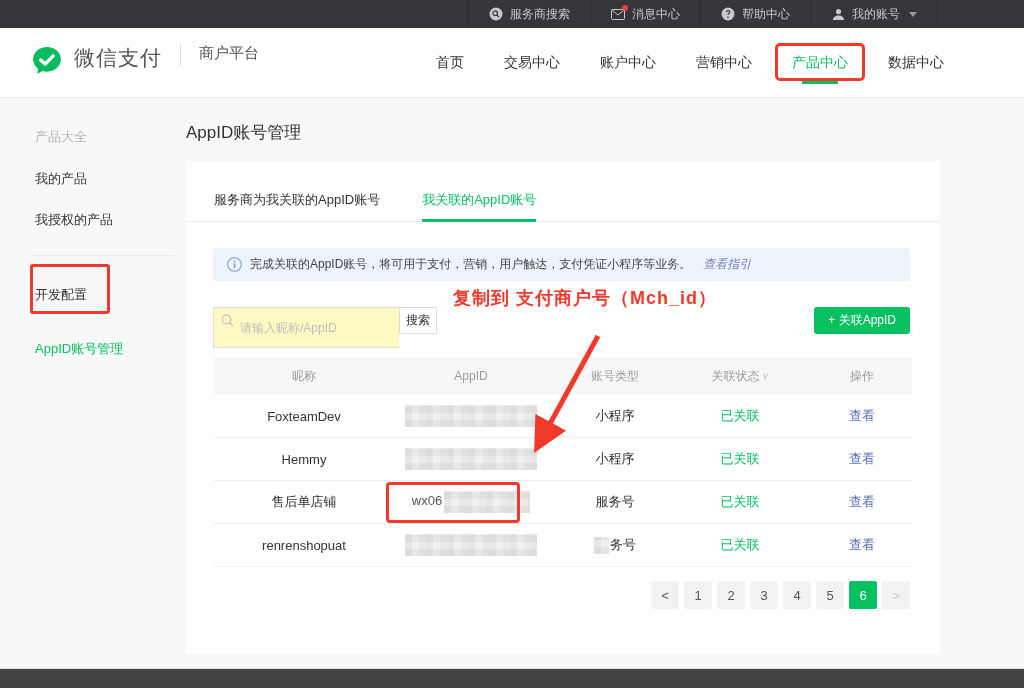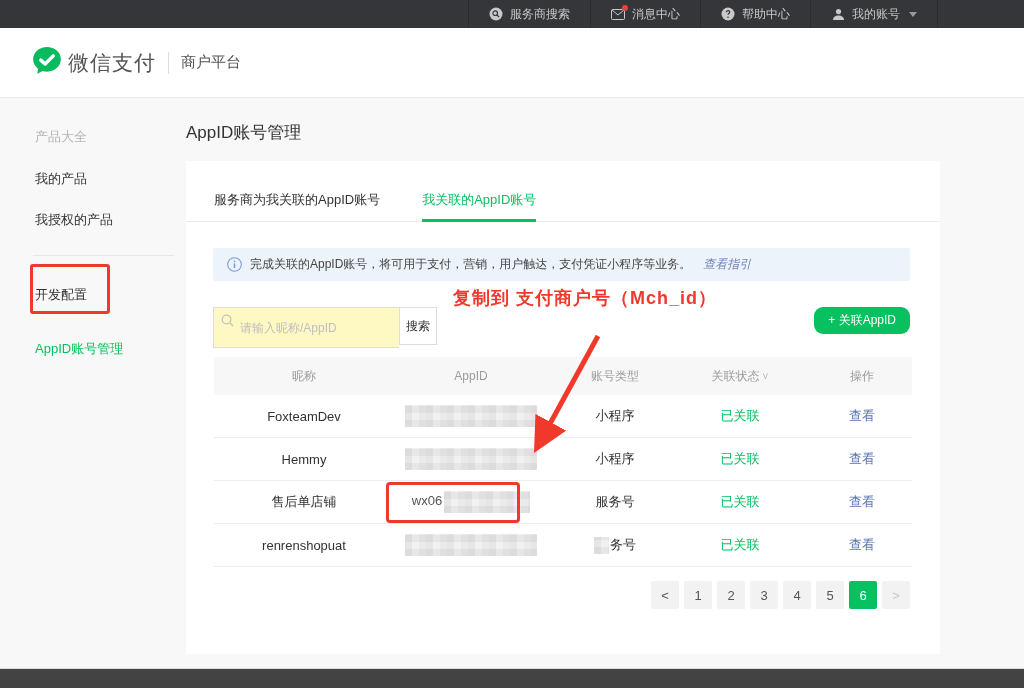"微信支付" .brand { align-items: center -> flex-start; gap: 4px -> 10px }
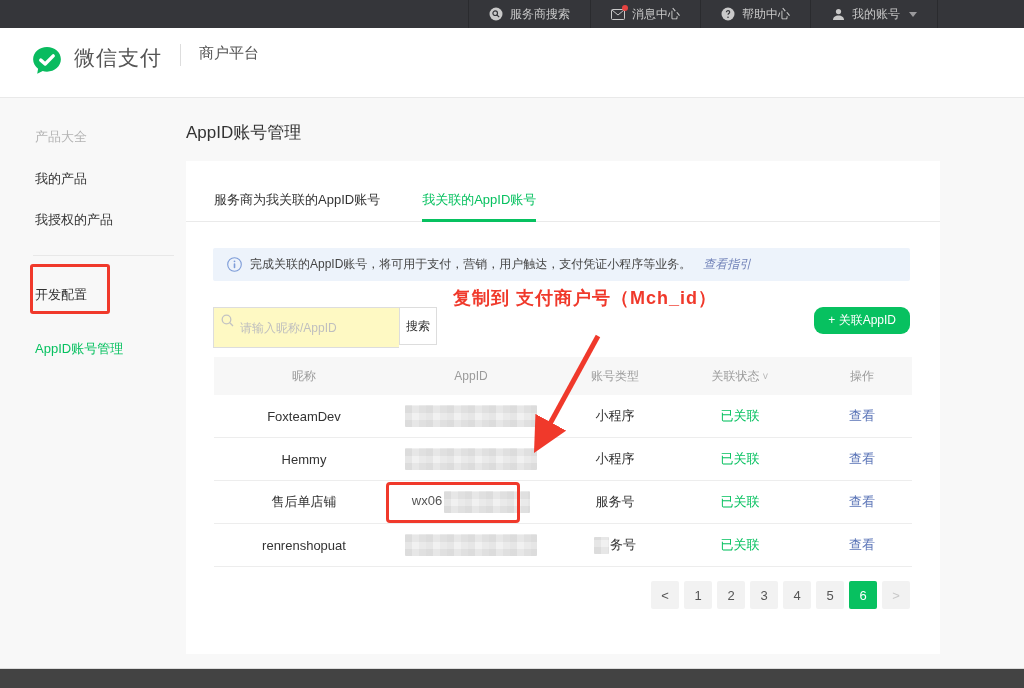"首页" nav.nav { html: none -> <nav> <a><span>首页</span></a> <a><span>交易中心</span></a> <a><span>账户中心</span></a> <a><span>营销中心</span></a> <a> <span></span> <span>产品中心</span> <span></span> </a> <a><span>数据中心</span></a> </nav> }
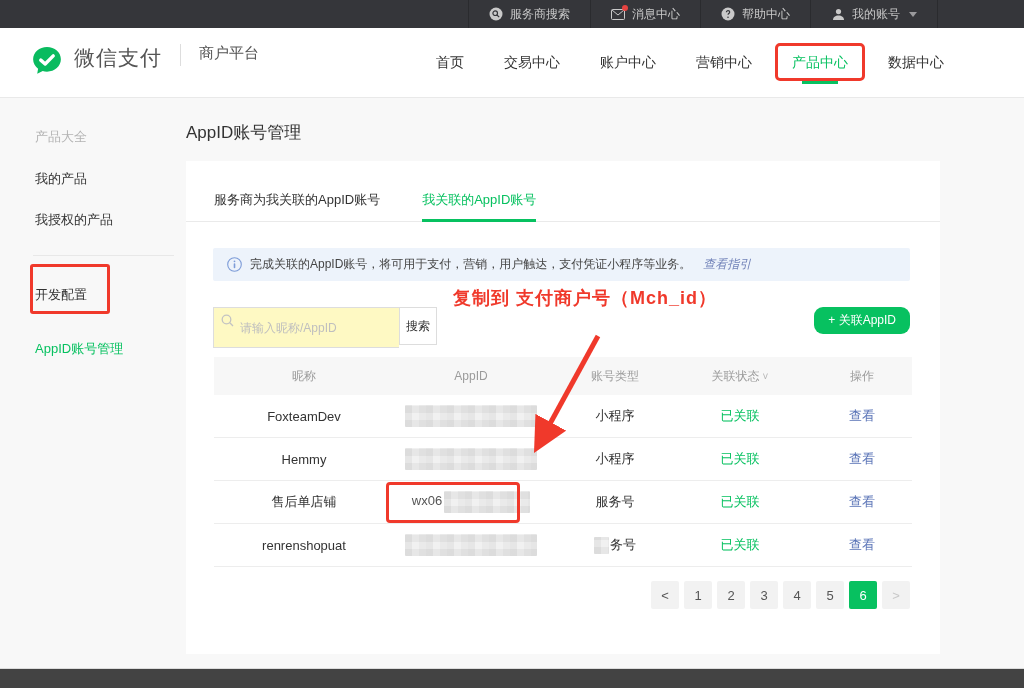"搜索" .search-btn { height: 38px -> 27px }
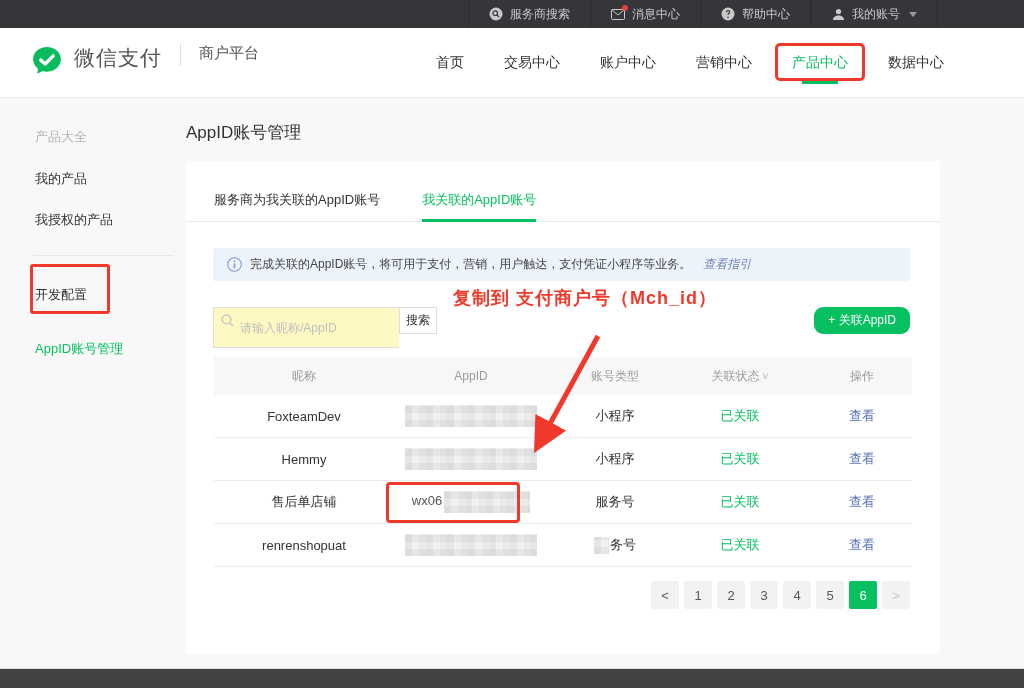"+ 关联AppID" .add-btn { border-radius: 9px -> 3px }
